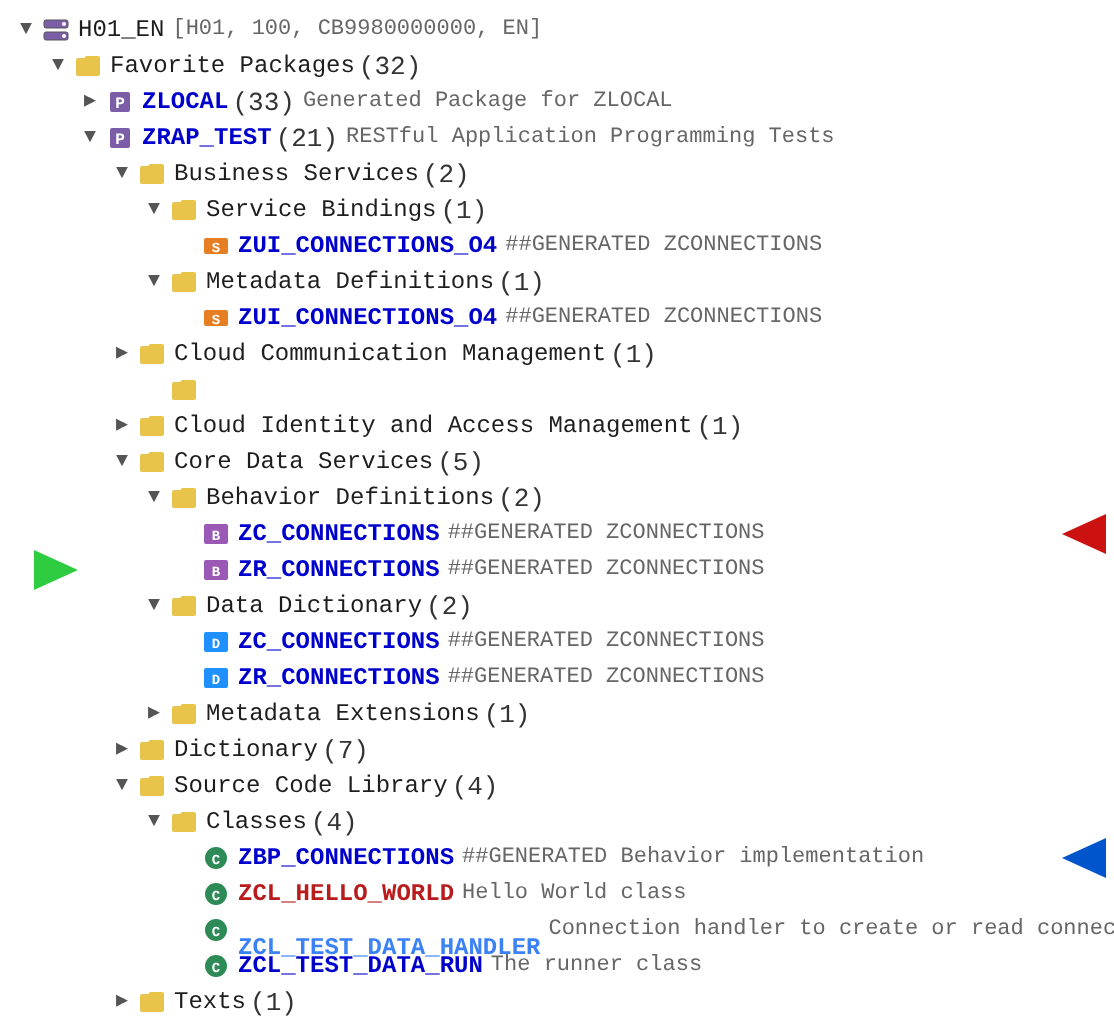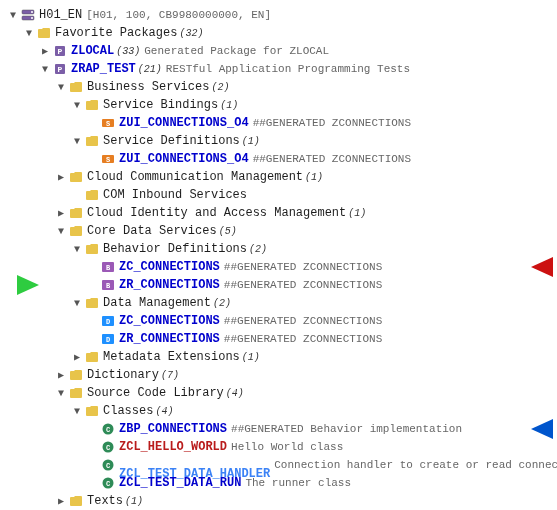"(32)" .label-count { font-size: 10px -> 13px; font-style: italic -> none }
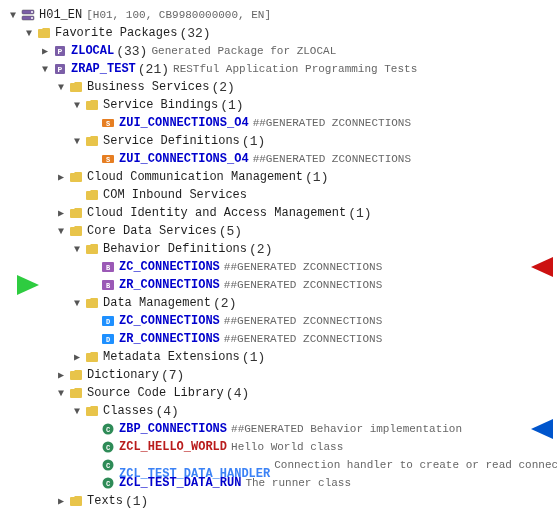"Service Definitions" span { text: Service -> Metadata }
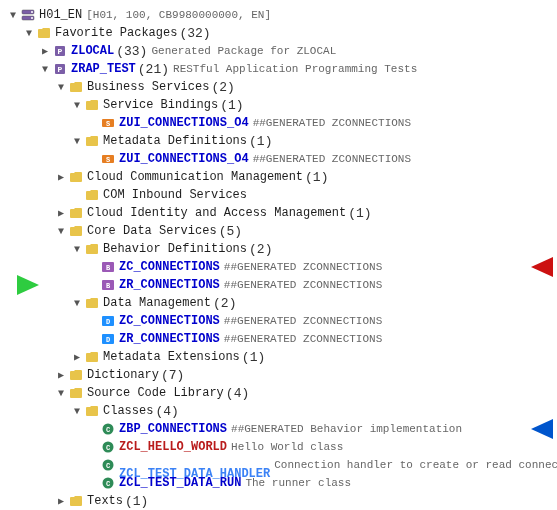"COM Inbound Services" span { html: <span>COM Inbound Services</span> -> none }
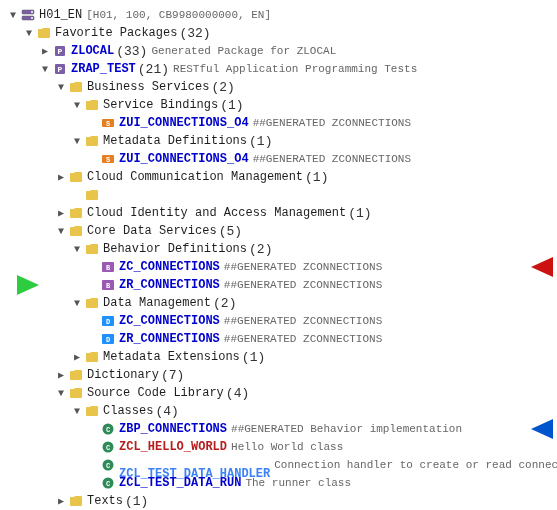"Data Management" span { text: Management -> Dictionary }
